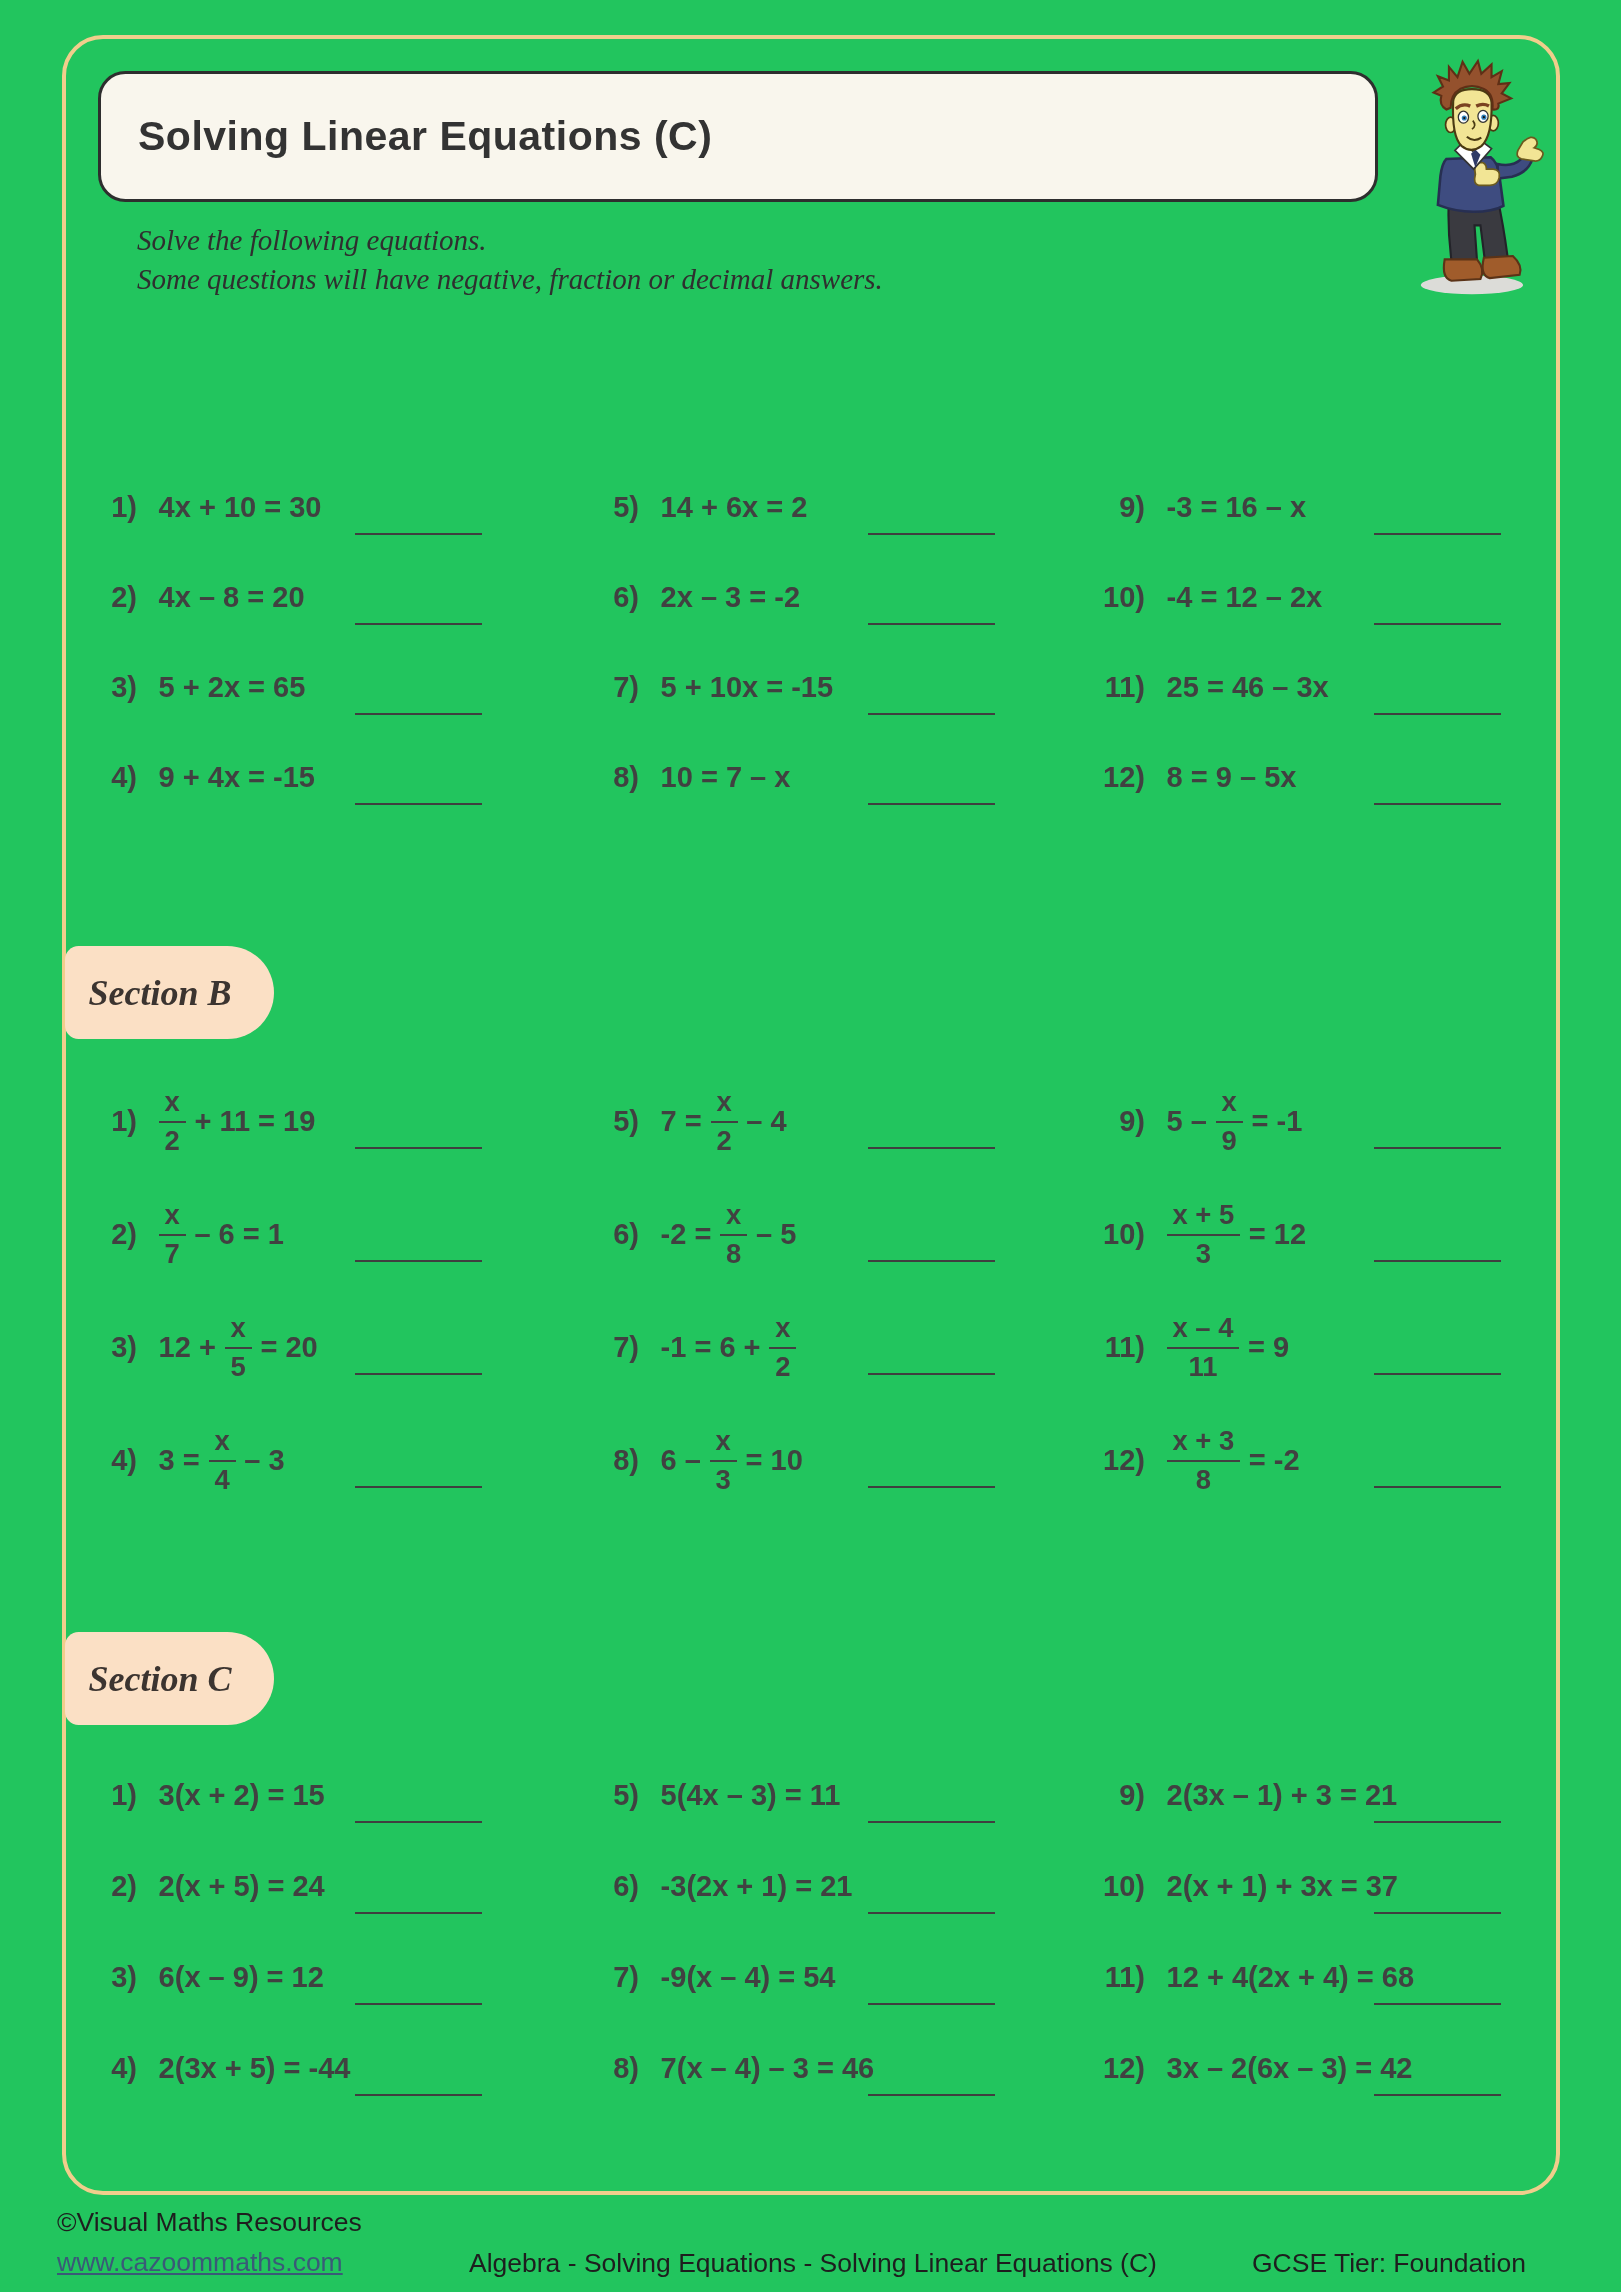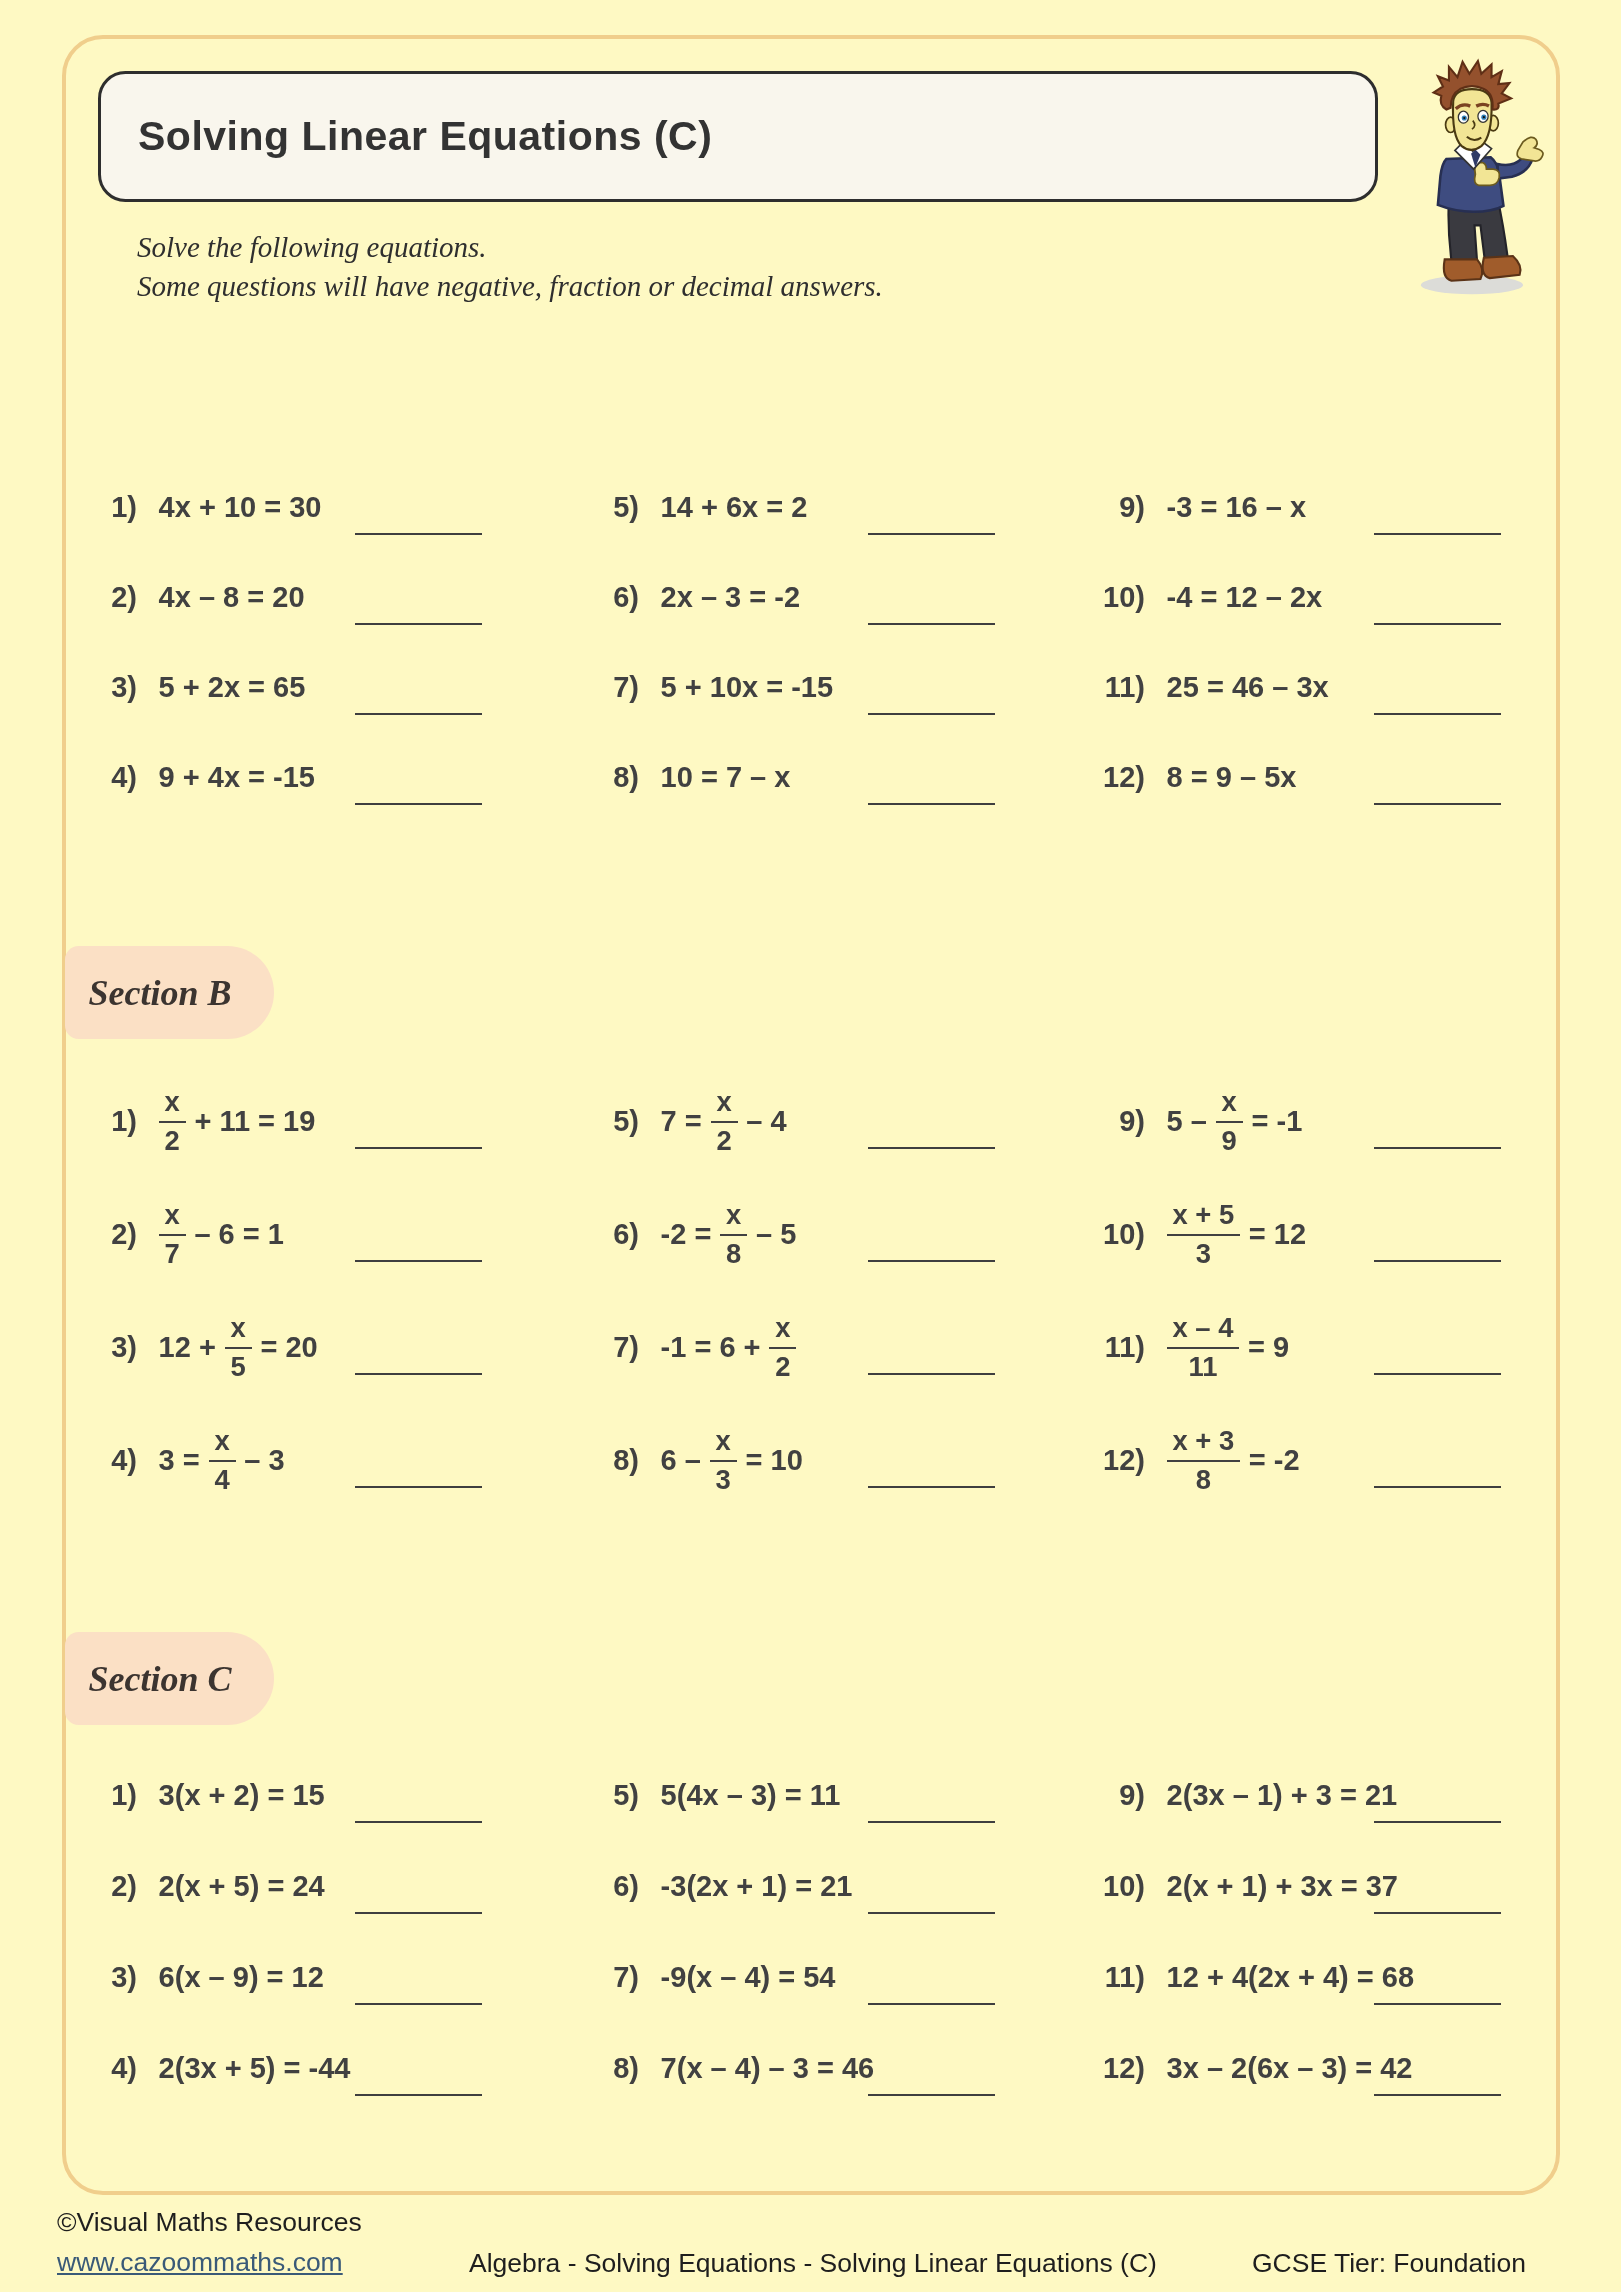"Solving Linear Equations (C)" .sheet { background: #fef9c3 -> #22c55e }
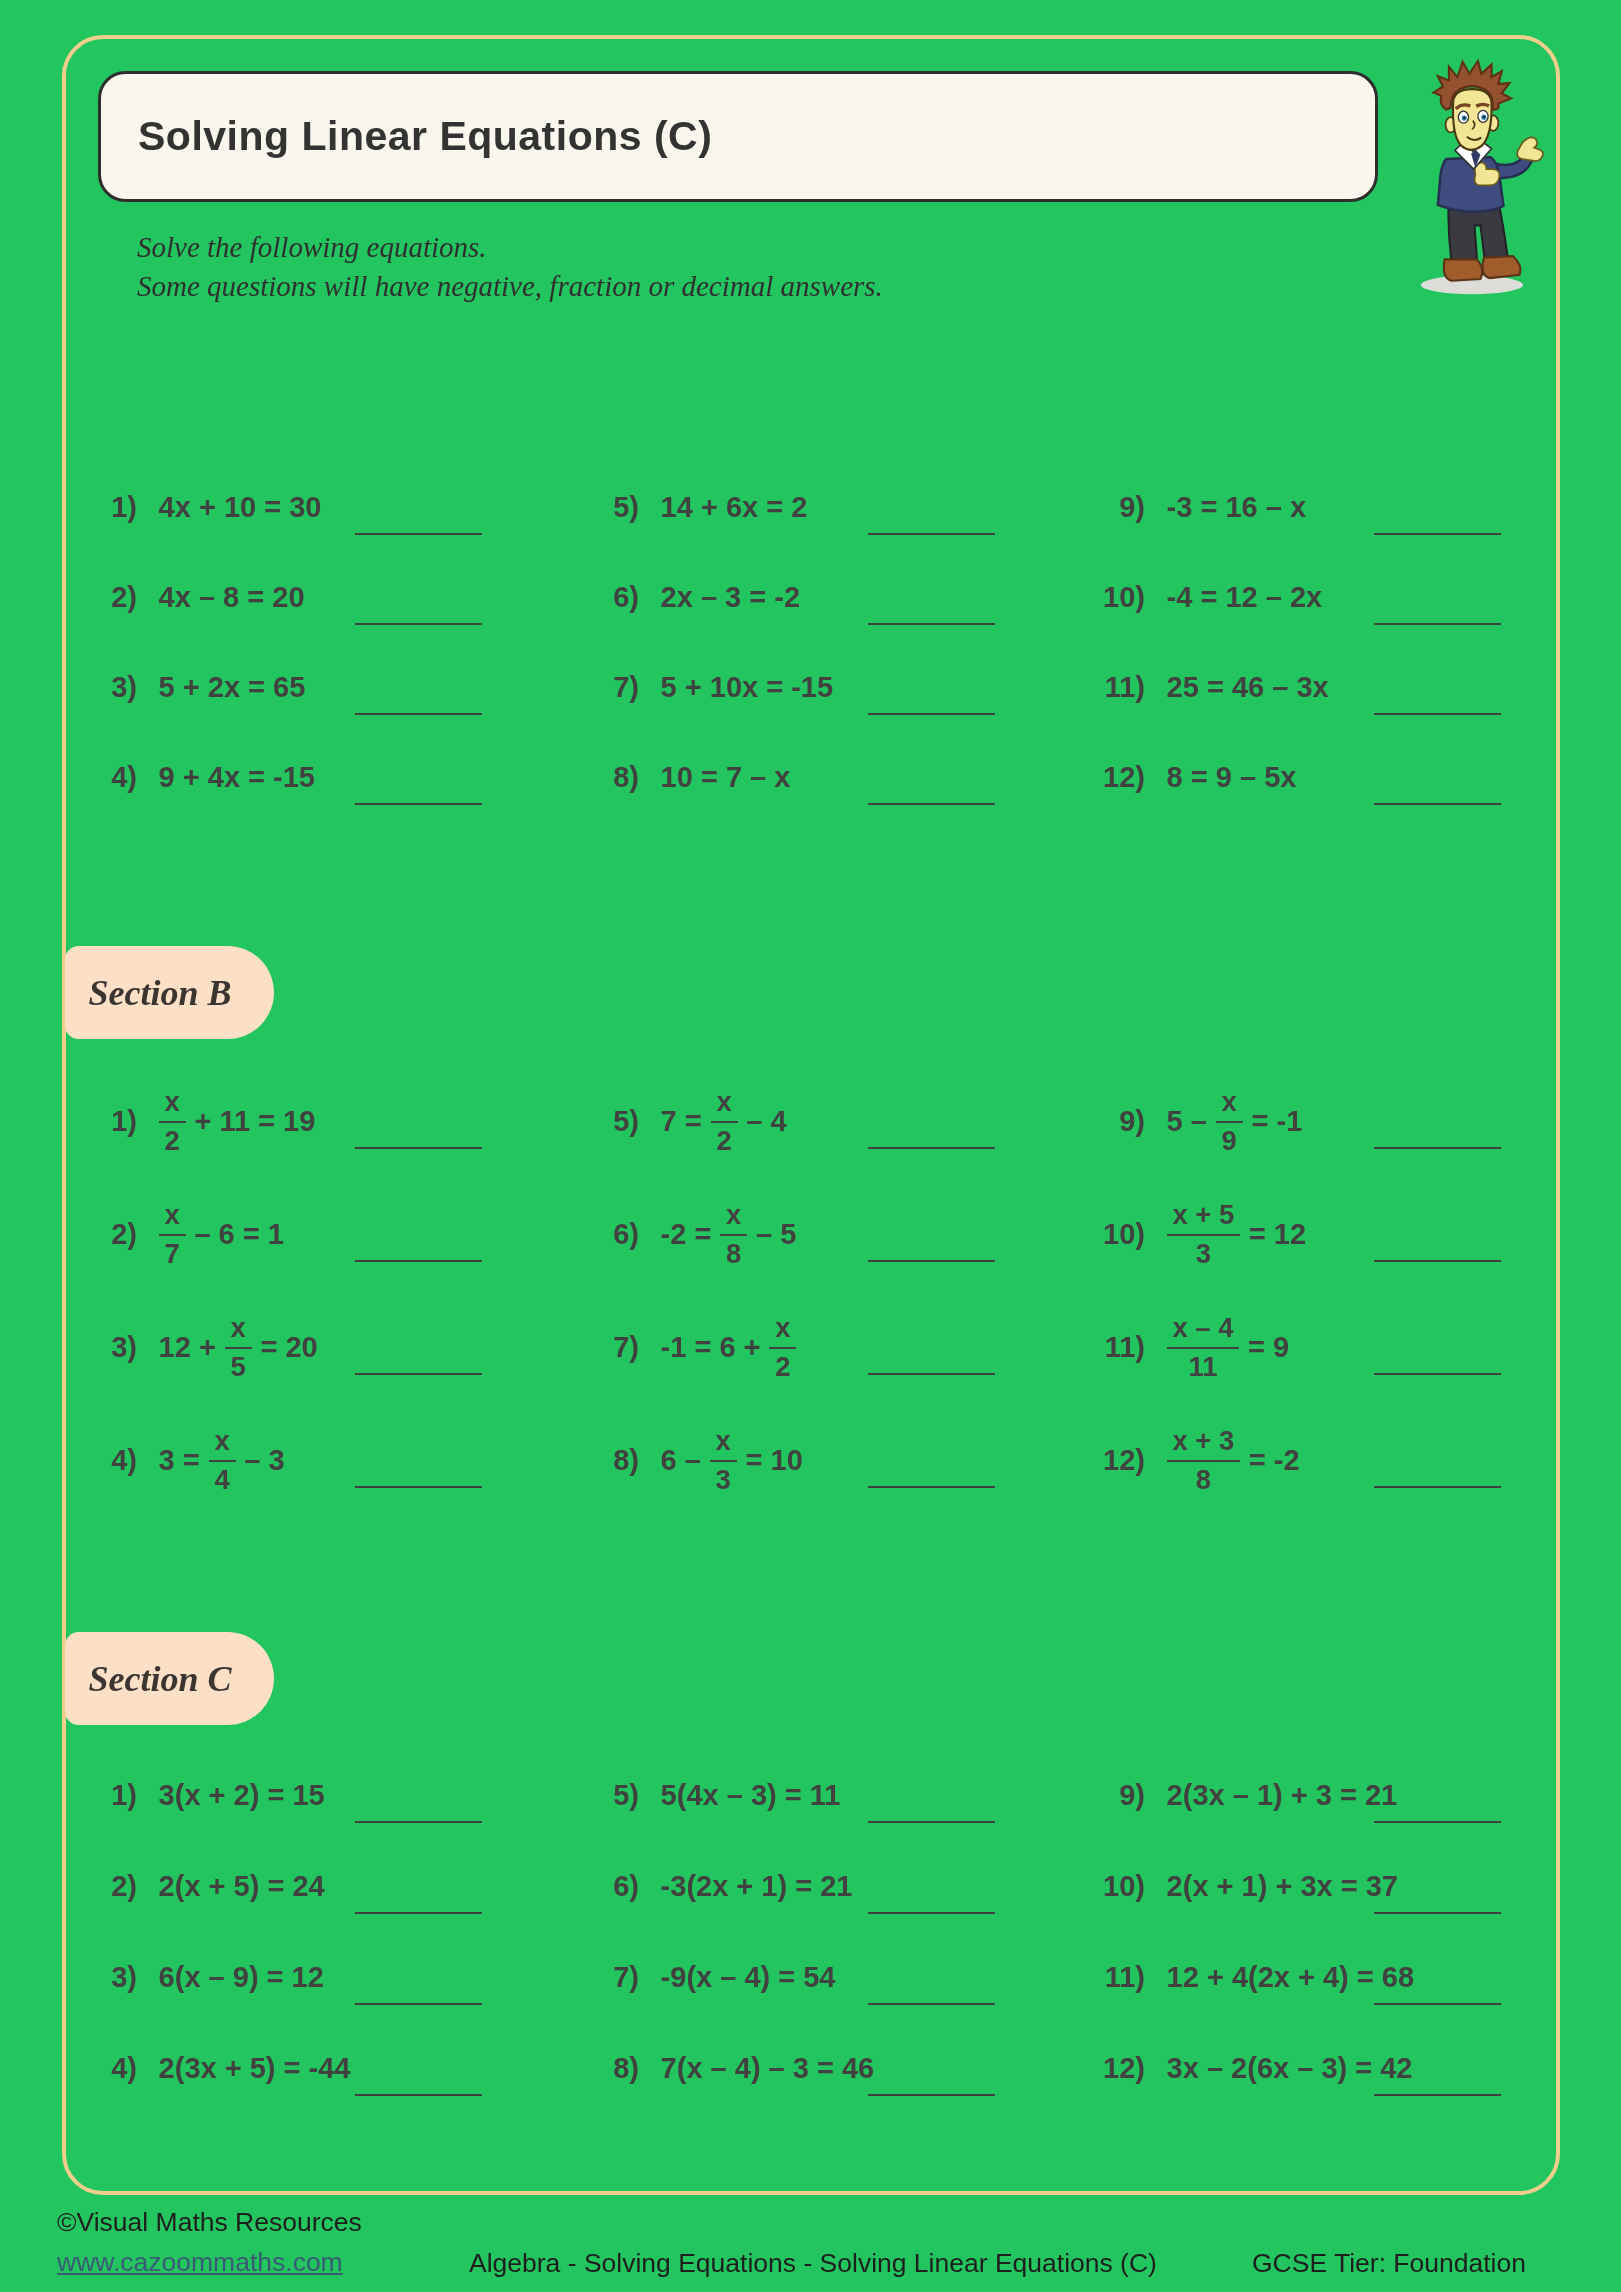"Solve the following equations." .instructions { top: 228px -> 221px }
